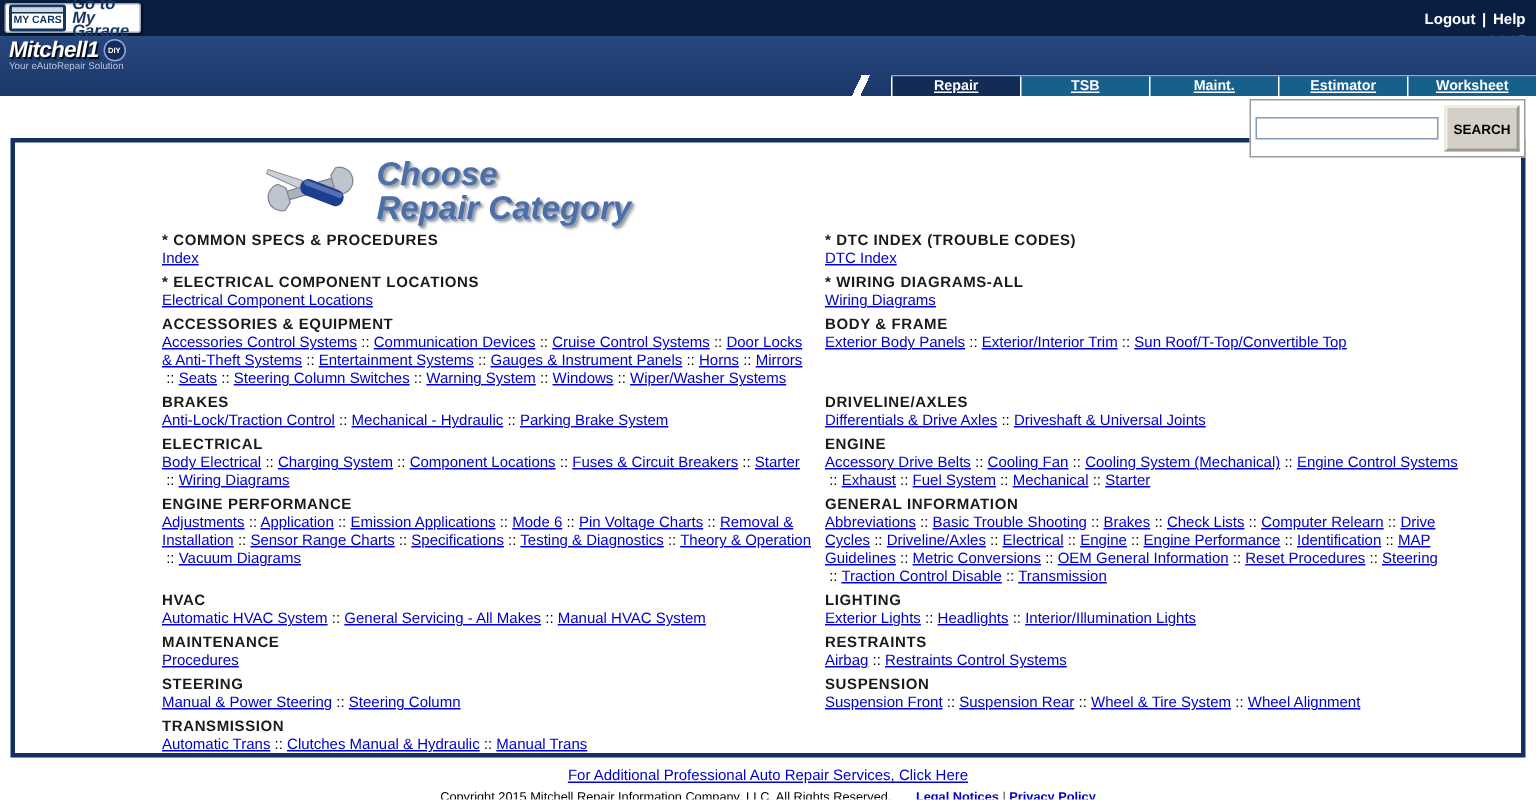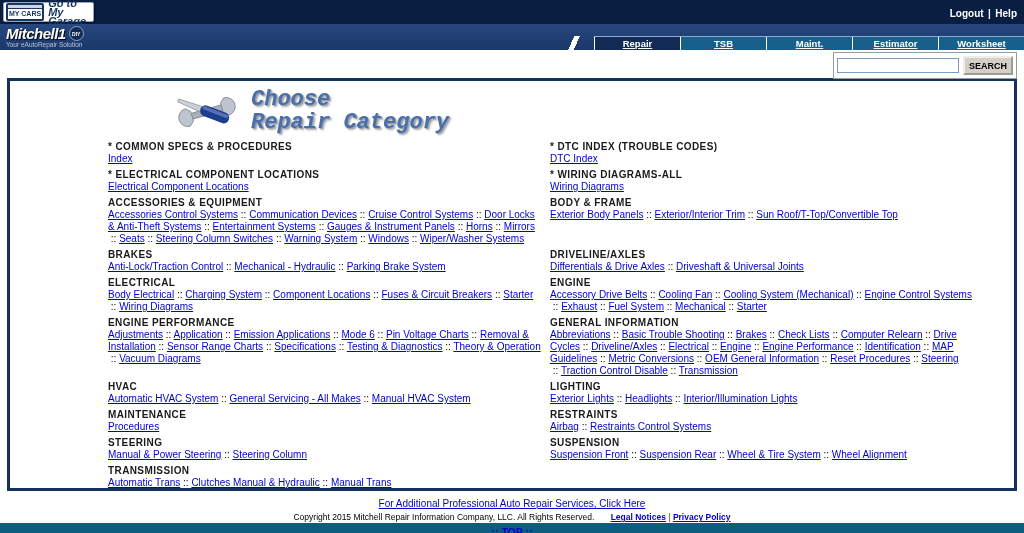"Mitchell1" .logobar { height: 26px -> 40px }
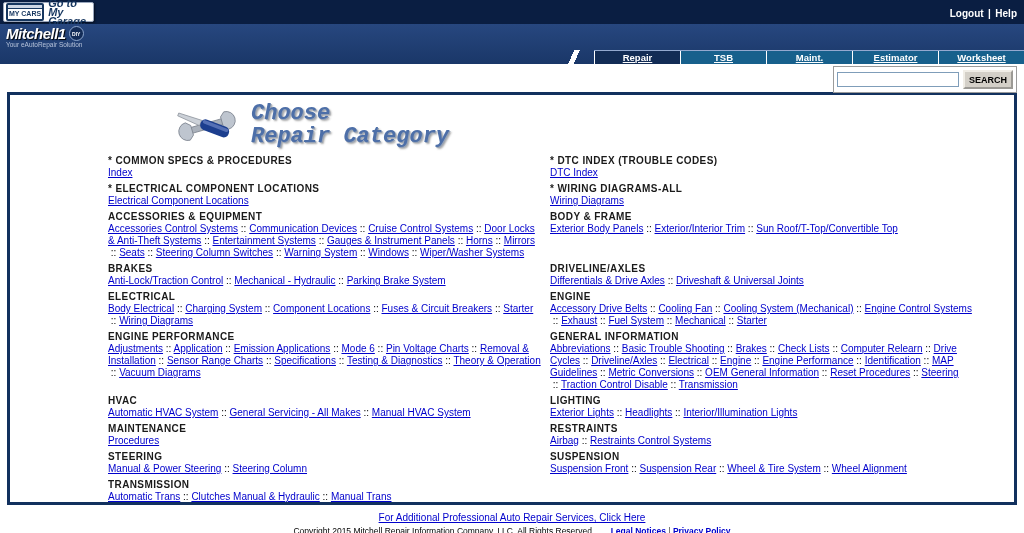"SEARCH" .search-btn { height: 19px -> 31px }
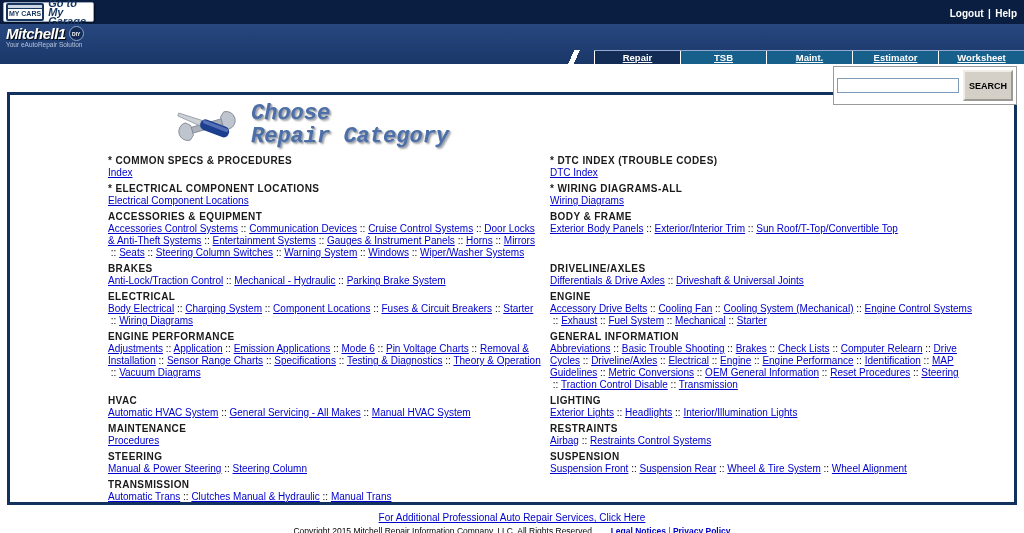"Choose" .title-row { align-items: flex-start -> flex-end; font-family: Liberation Mono, monospace -> none }
